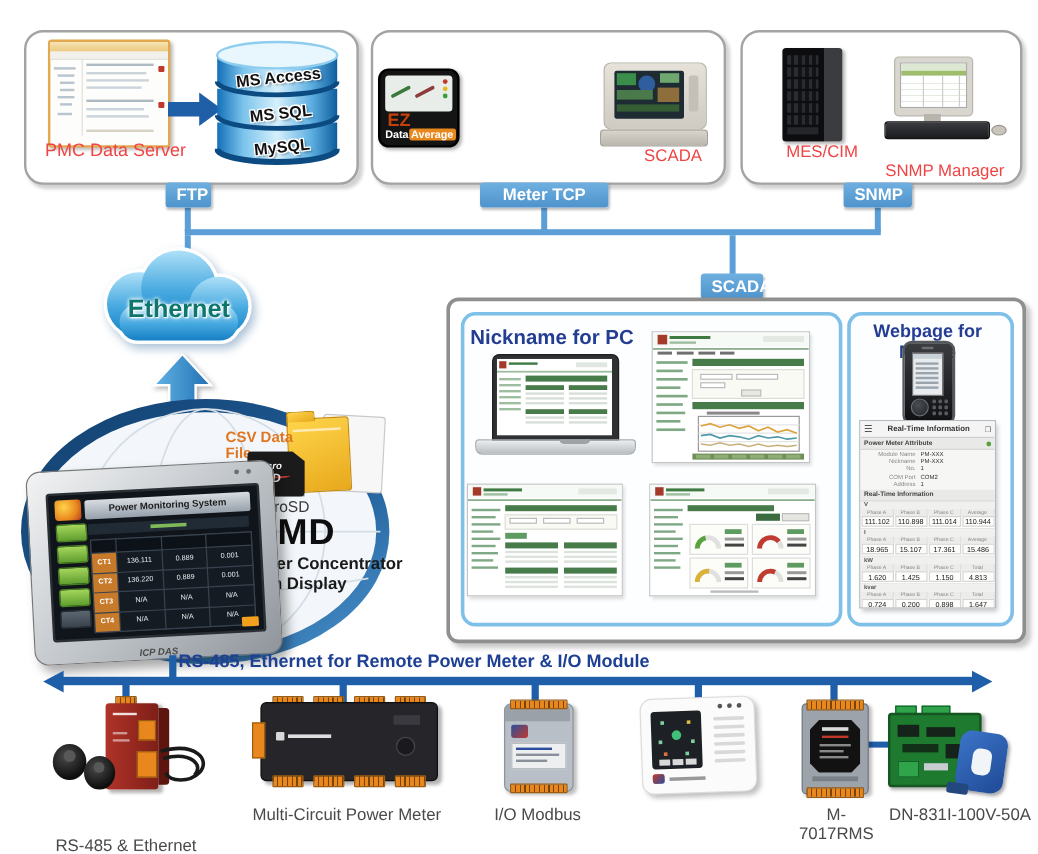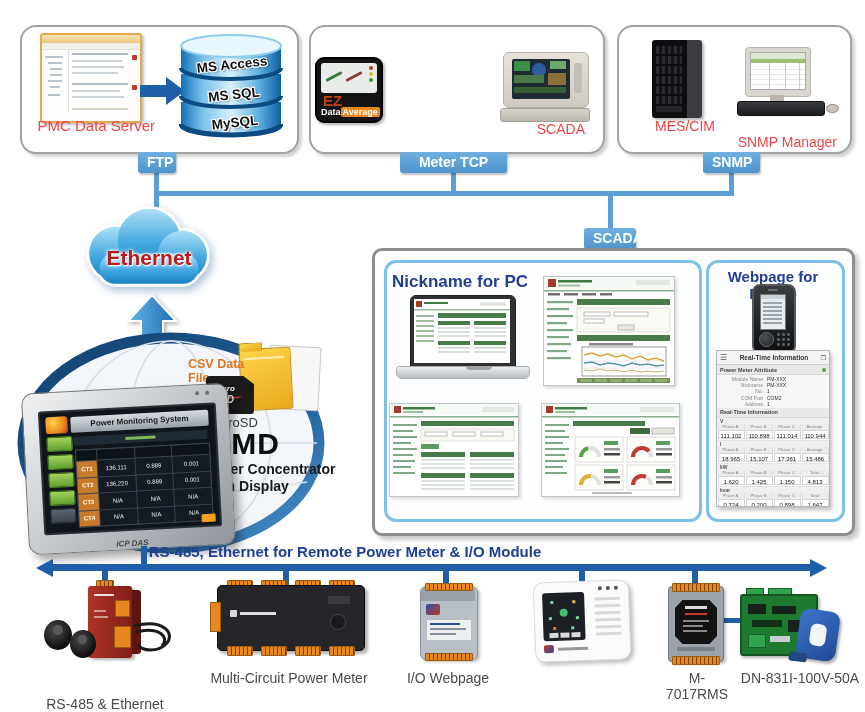"Ethernet" .cloudtxt { color: #b91c1c -> #0f766e }
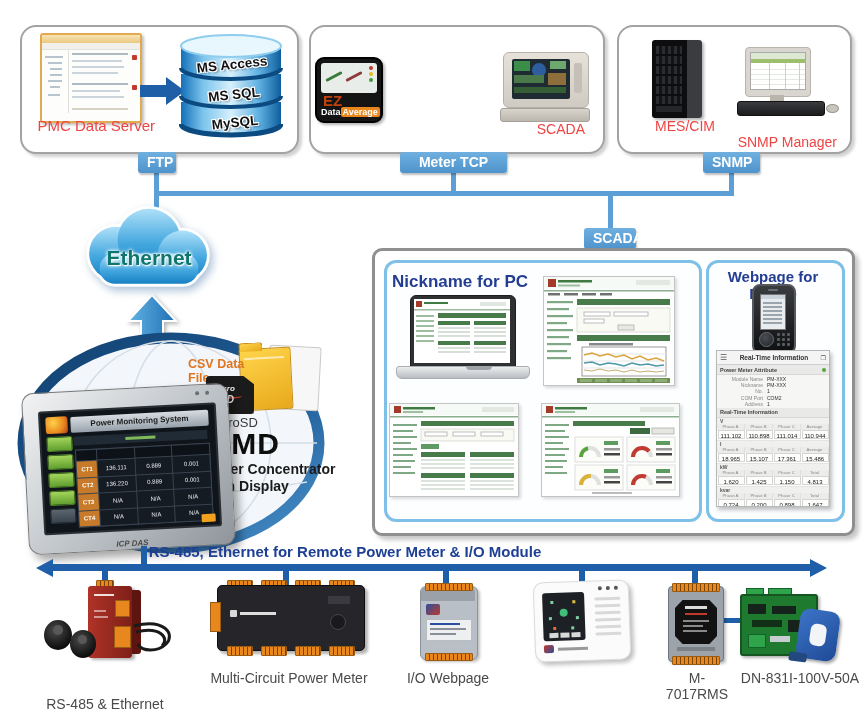"I/O Webpage" div.devlabel { text: Webpage -> Modbus }
